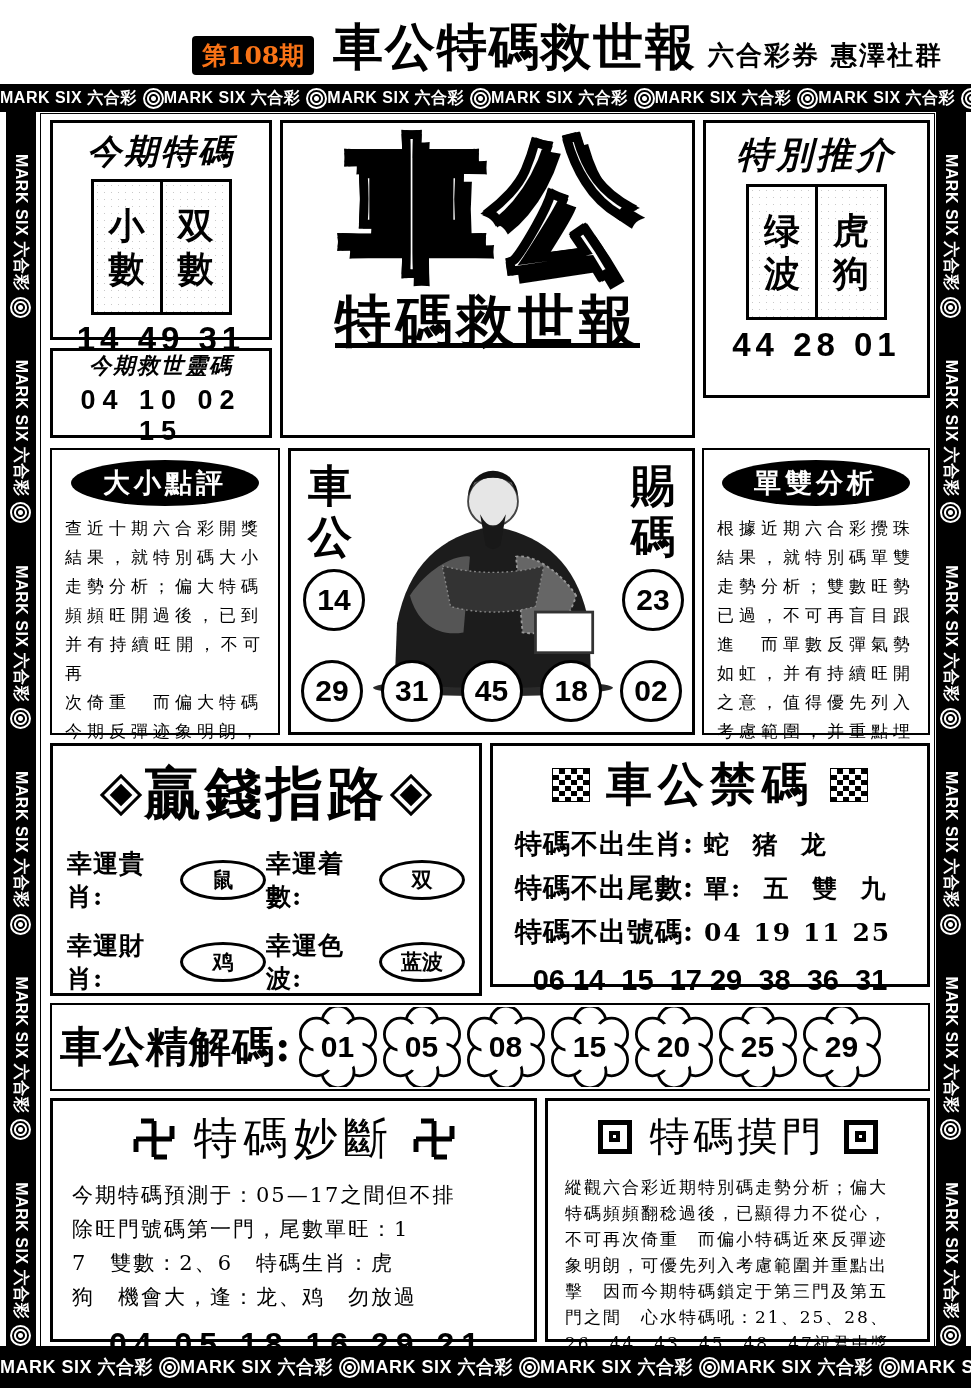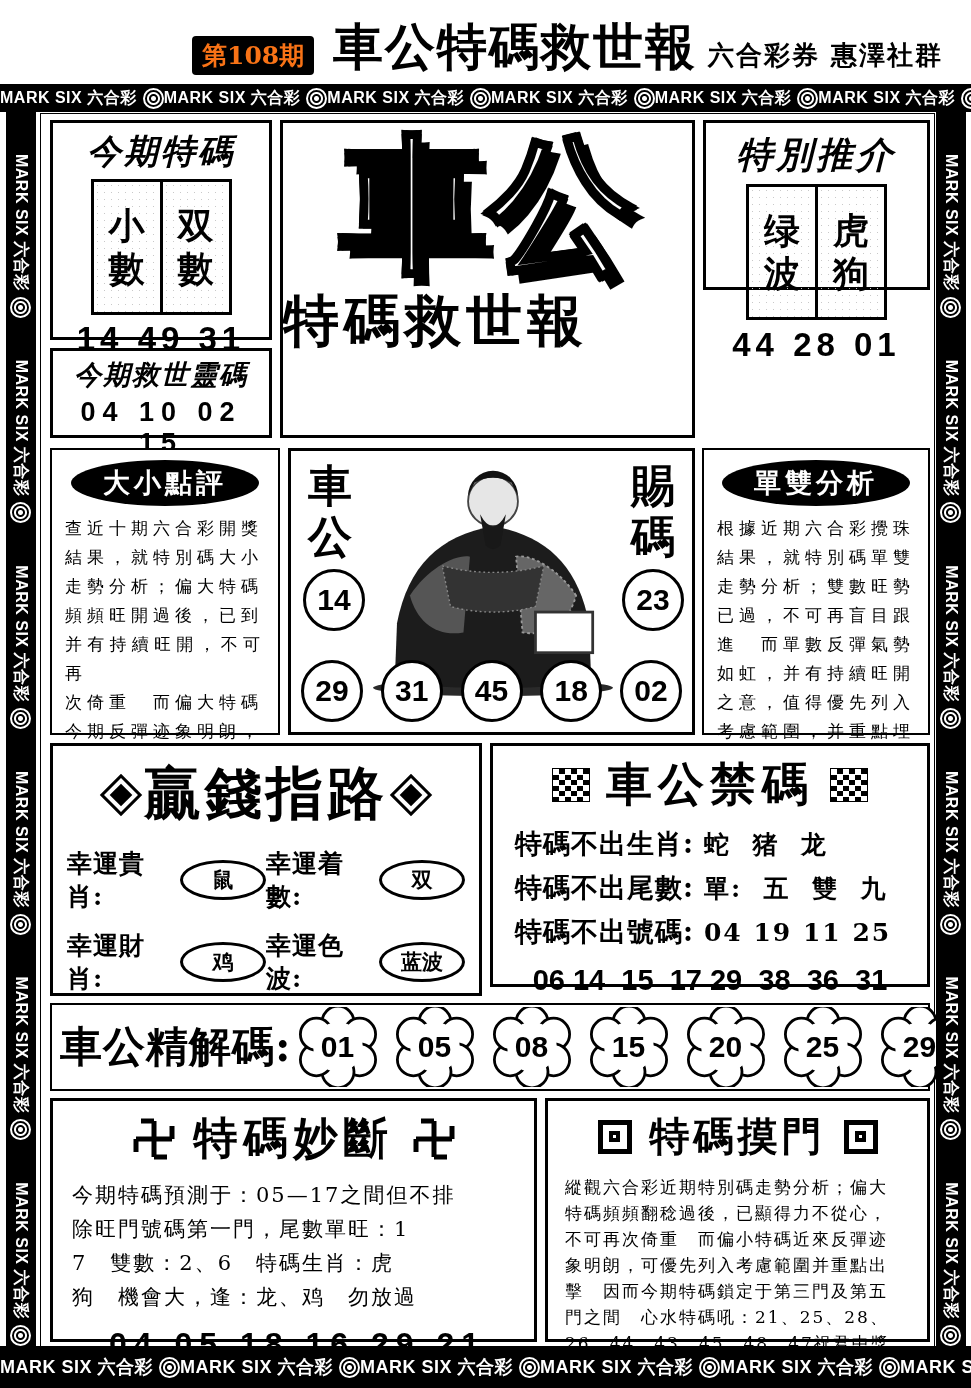"特別推介" div.box { height: 170px -> 278px }
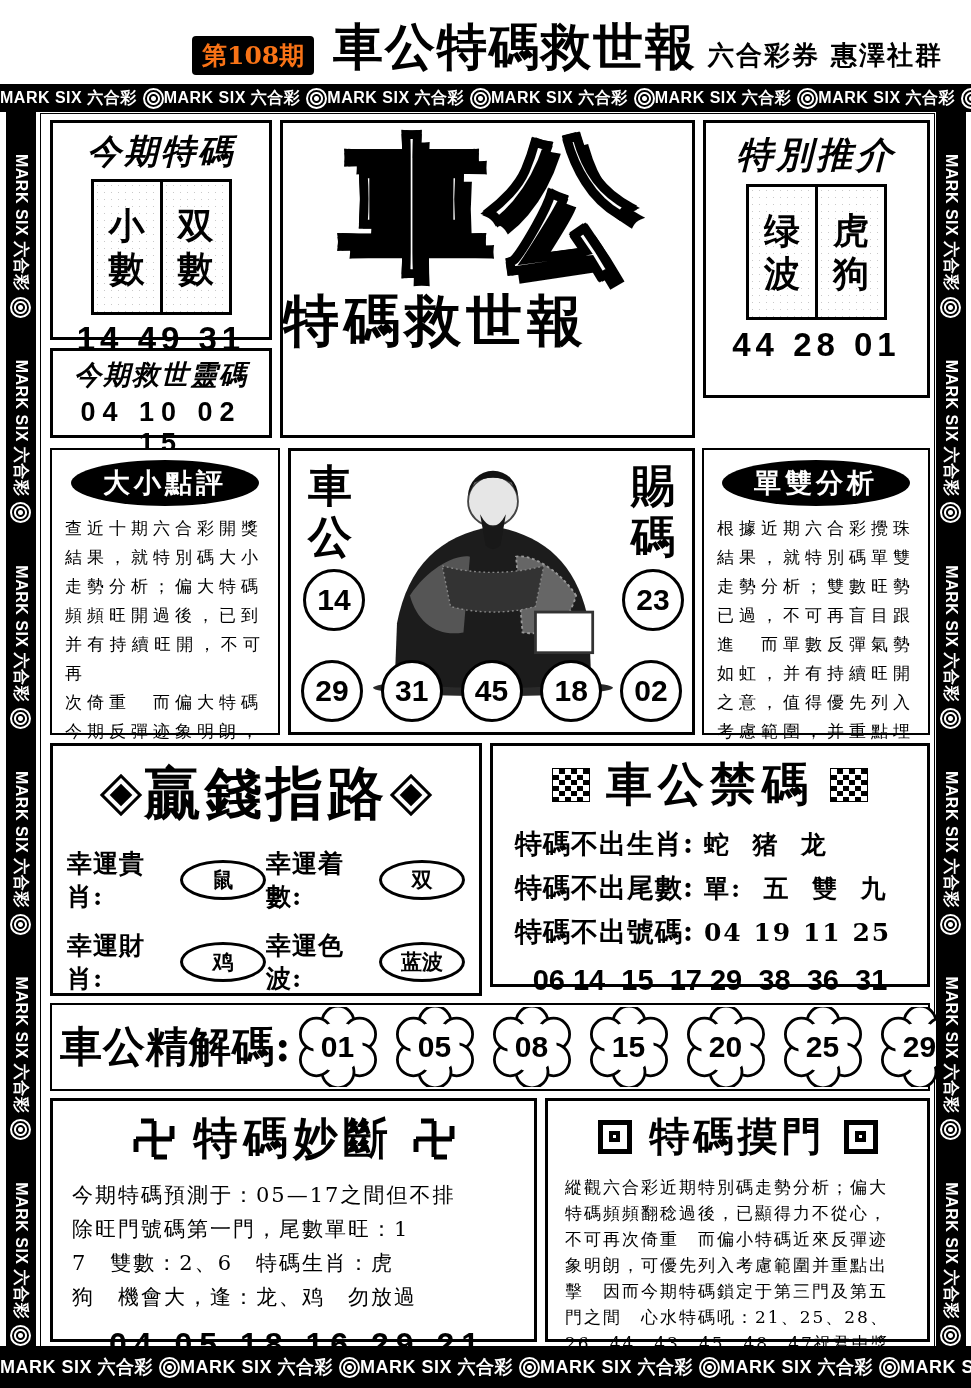"特碼救世報" .logo-sub { text-align: left -> center; text-decoration: none -> underline }
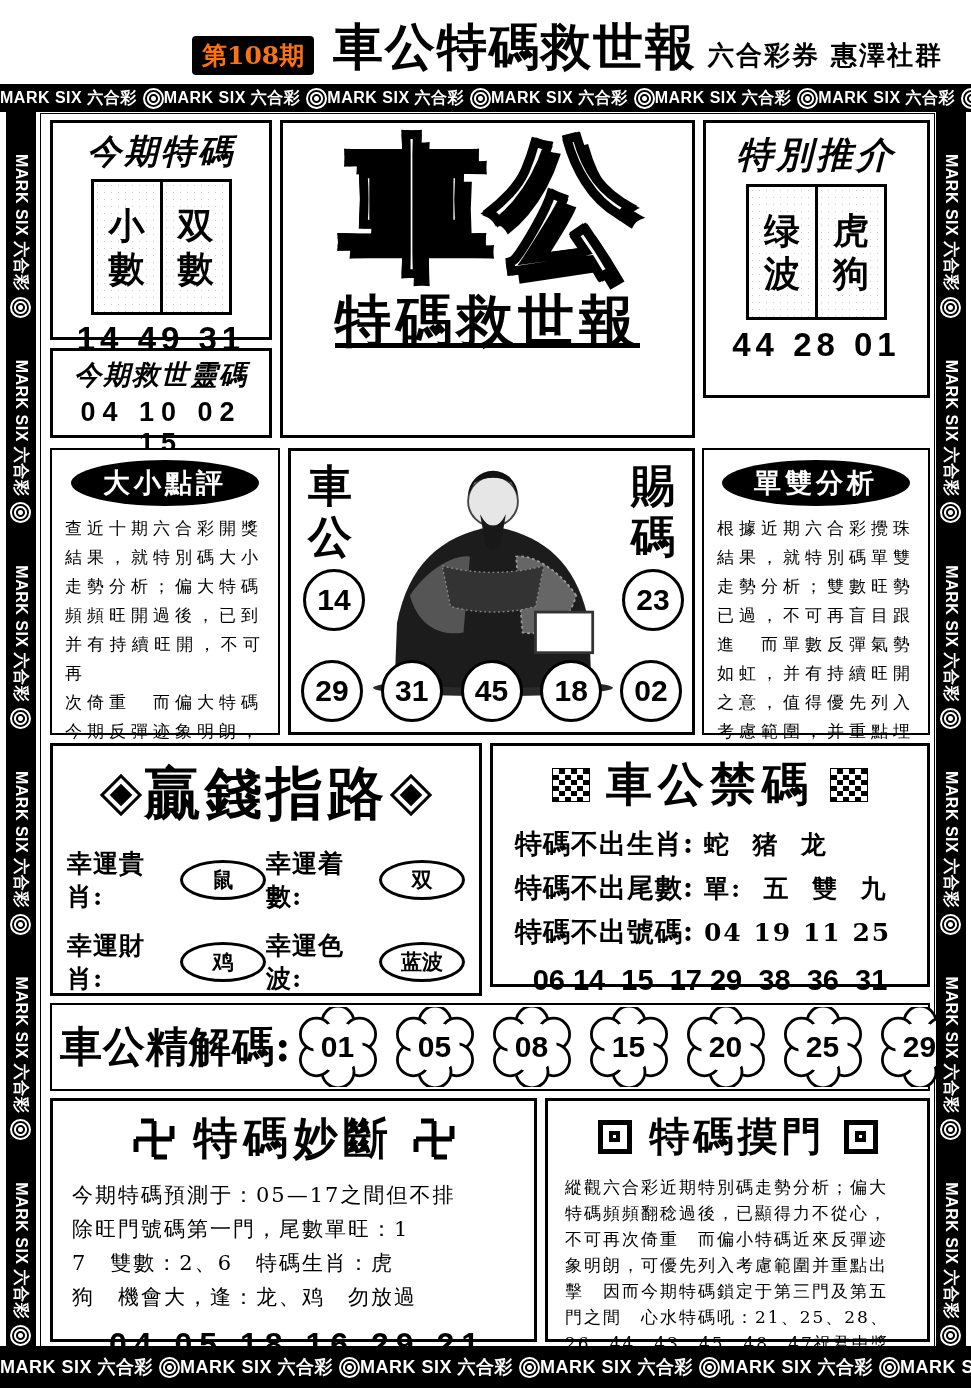"今期救世靈碼" div.ctitle { font-size: 27px -> 22px; margin-top: 6px -> none }
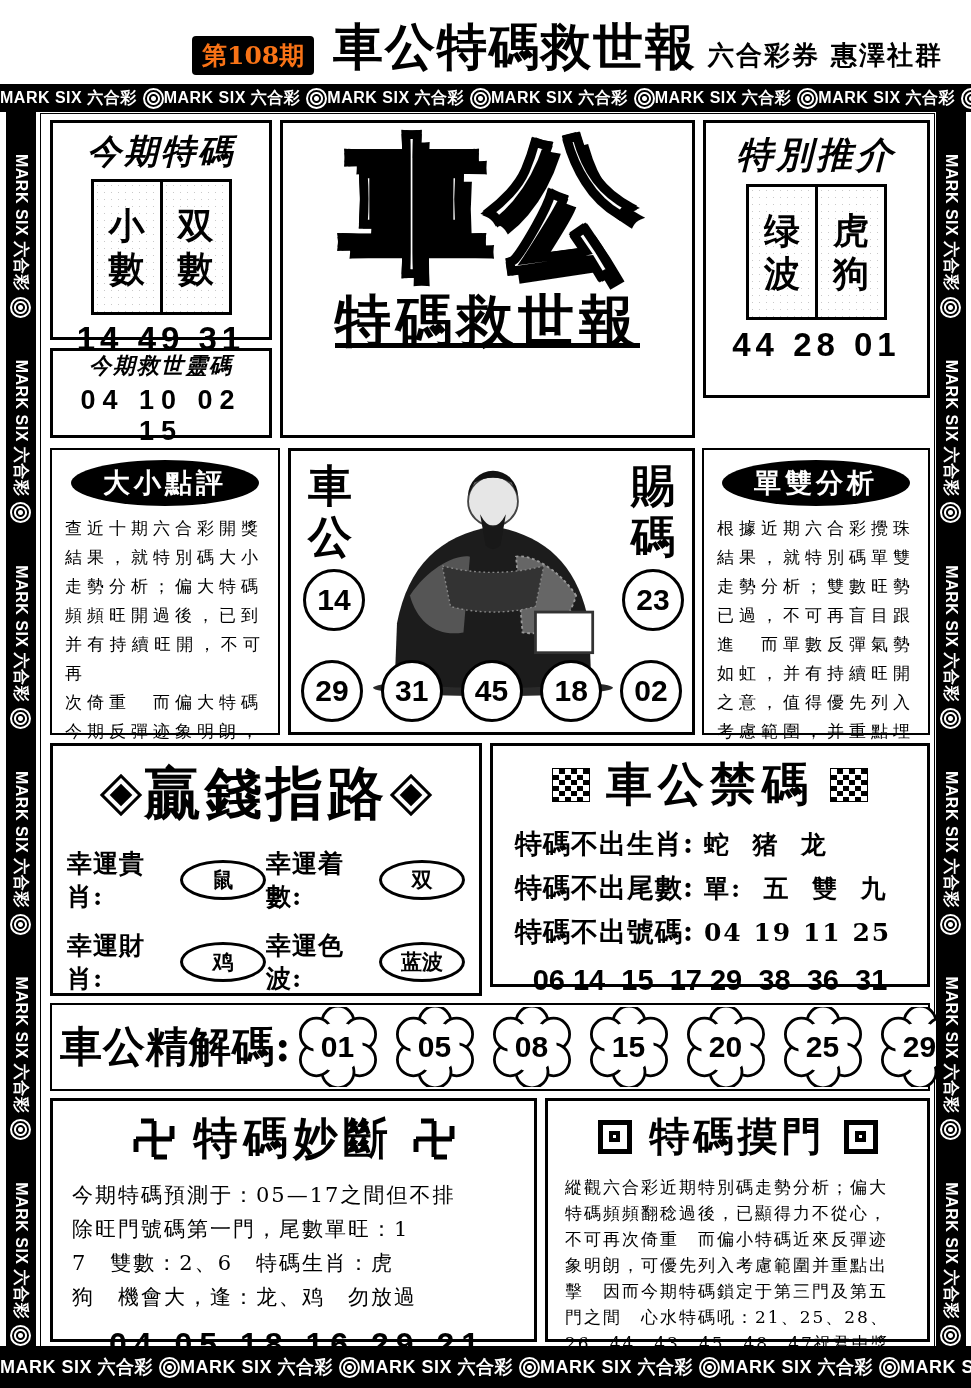"01" .jj-flowers { gap: 17px -> 4px }
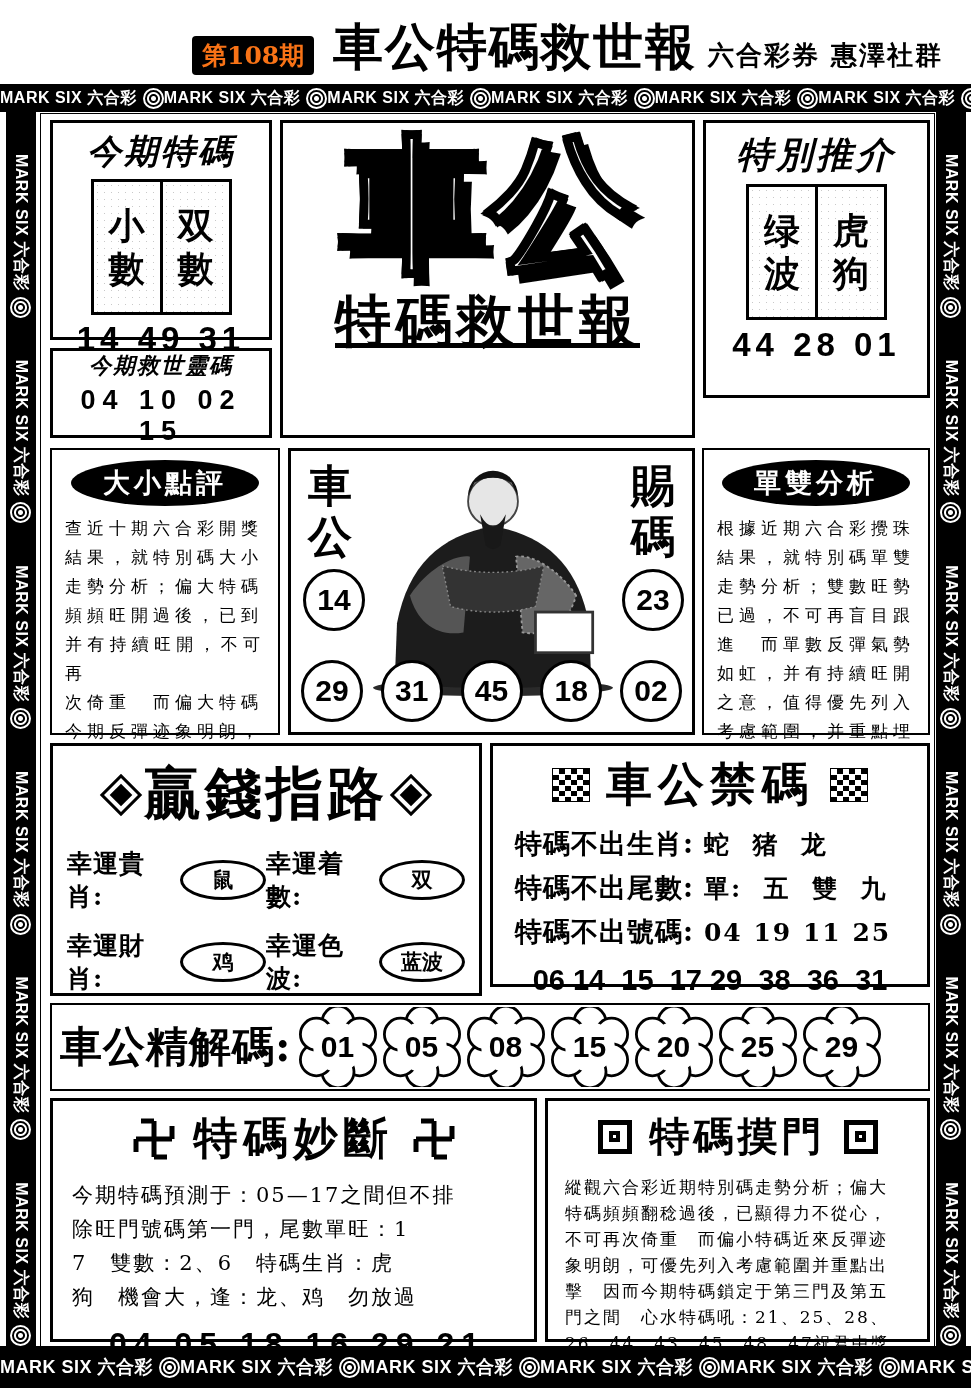"特碼妙斷" .md-head,.mm-head { font-weight: bold -> normal }
